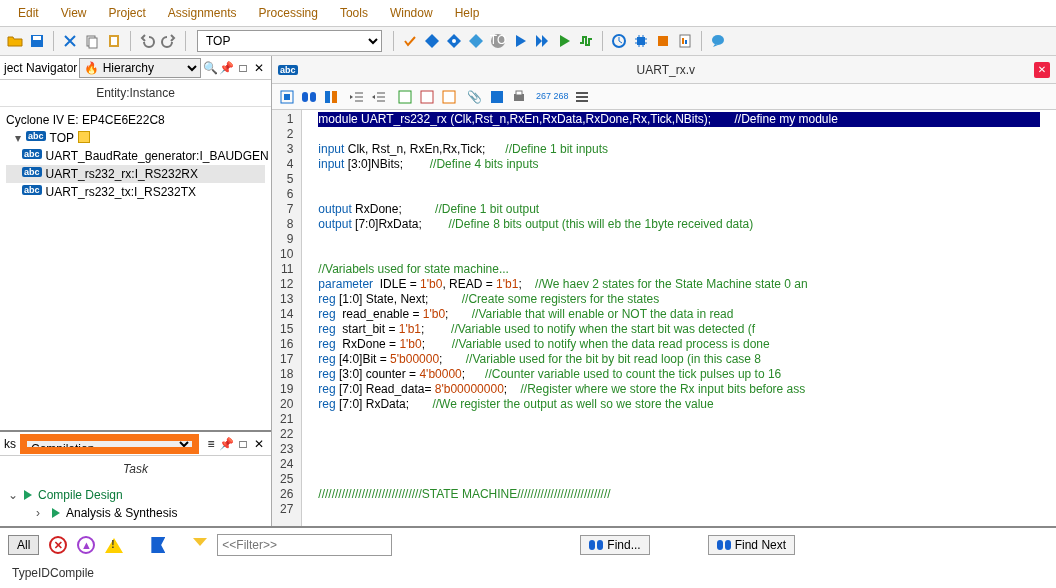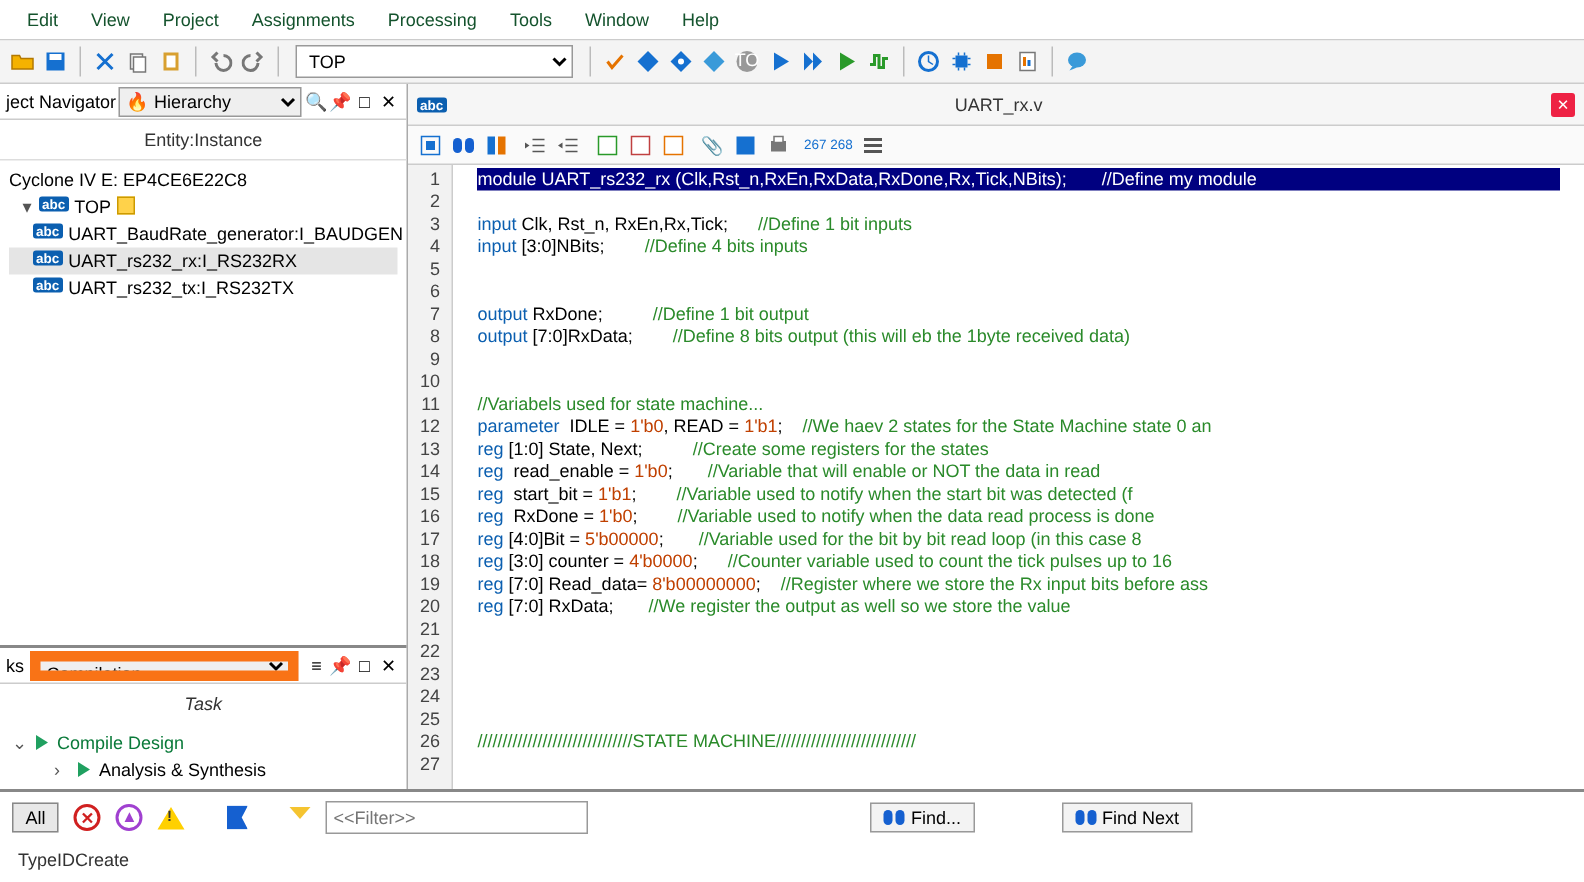"Edit" .menubar span { color: #14532d -> #a16207 }
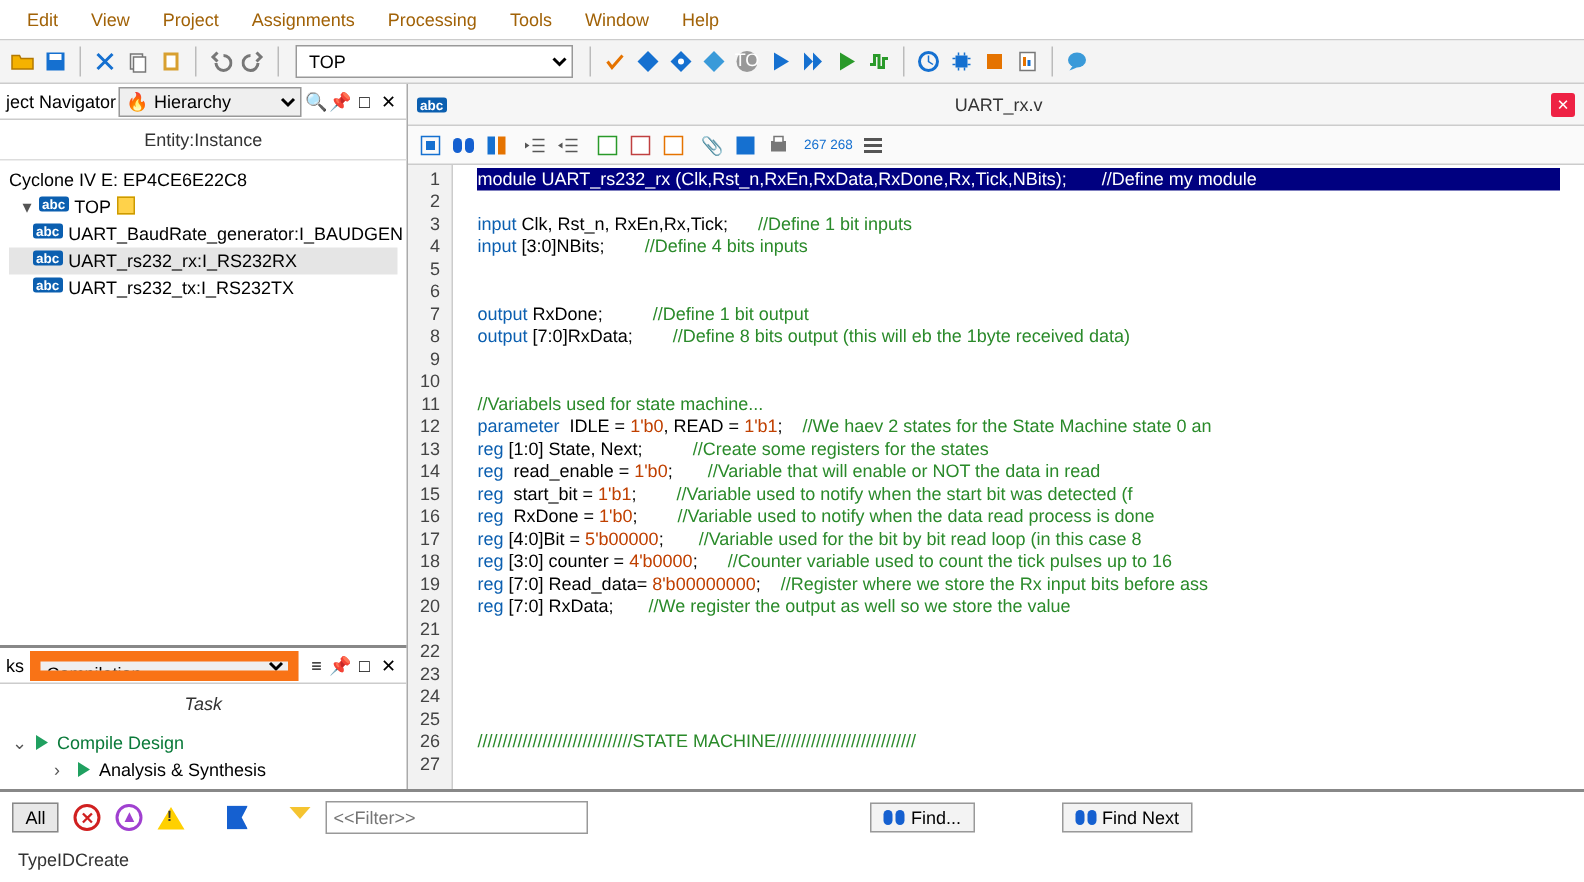"Create" span { text: Create -> Compile }
